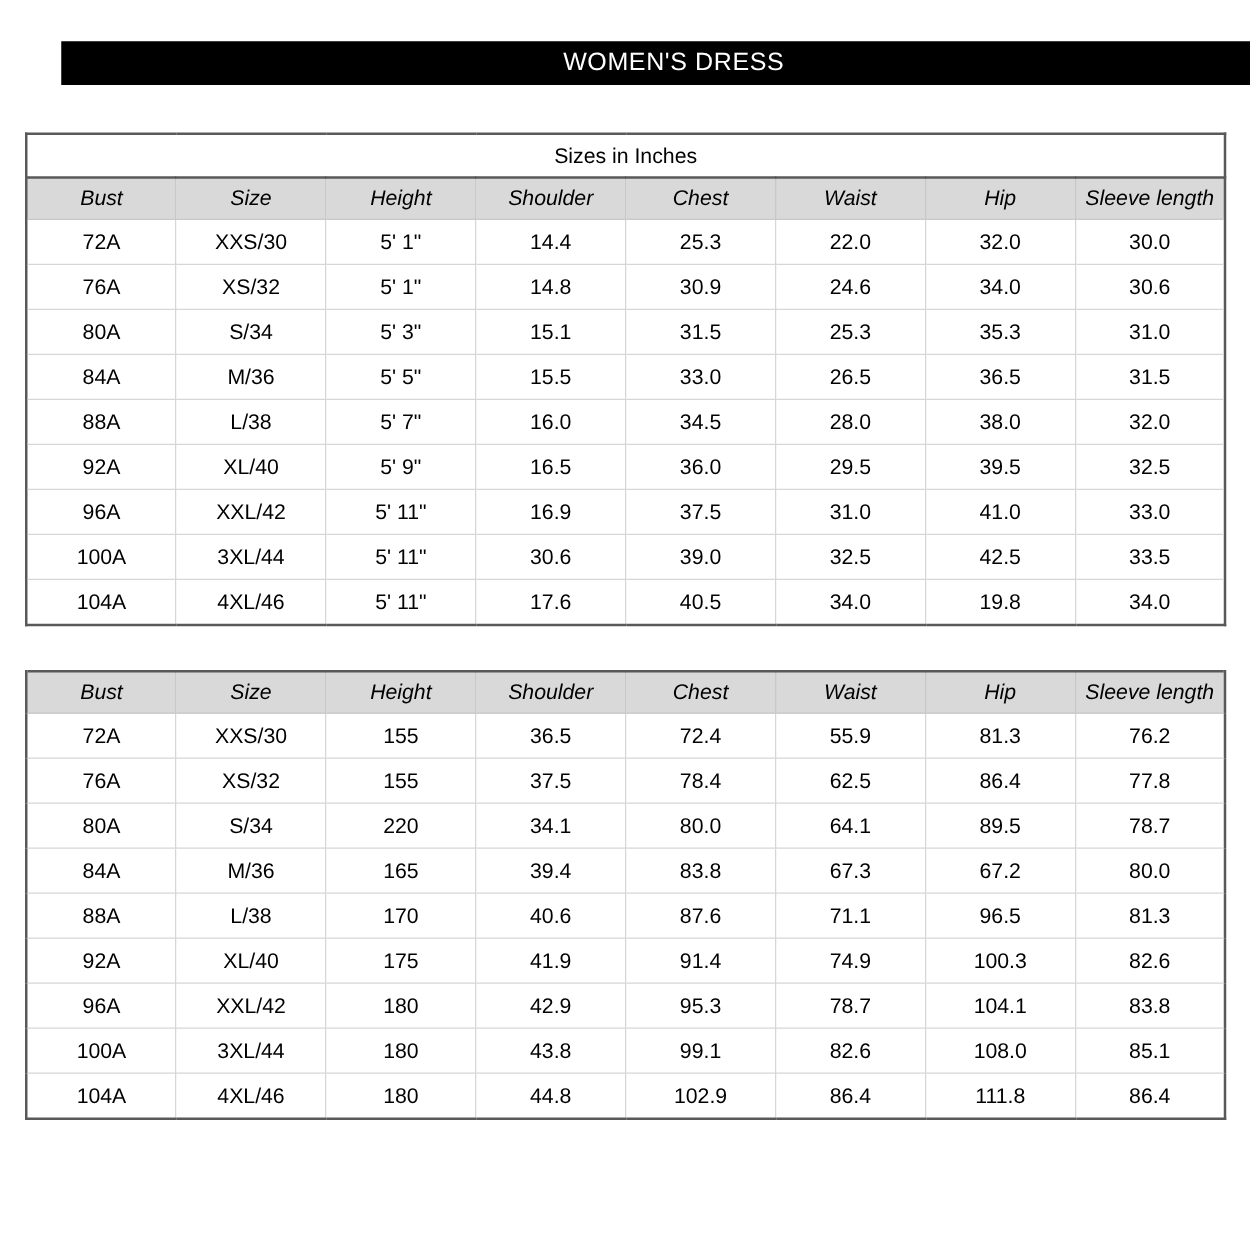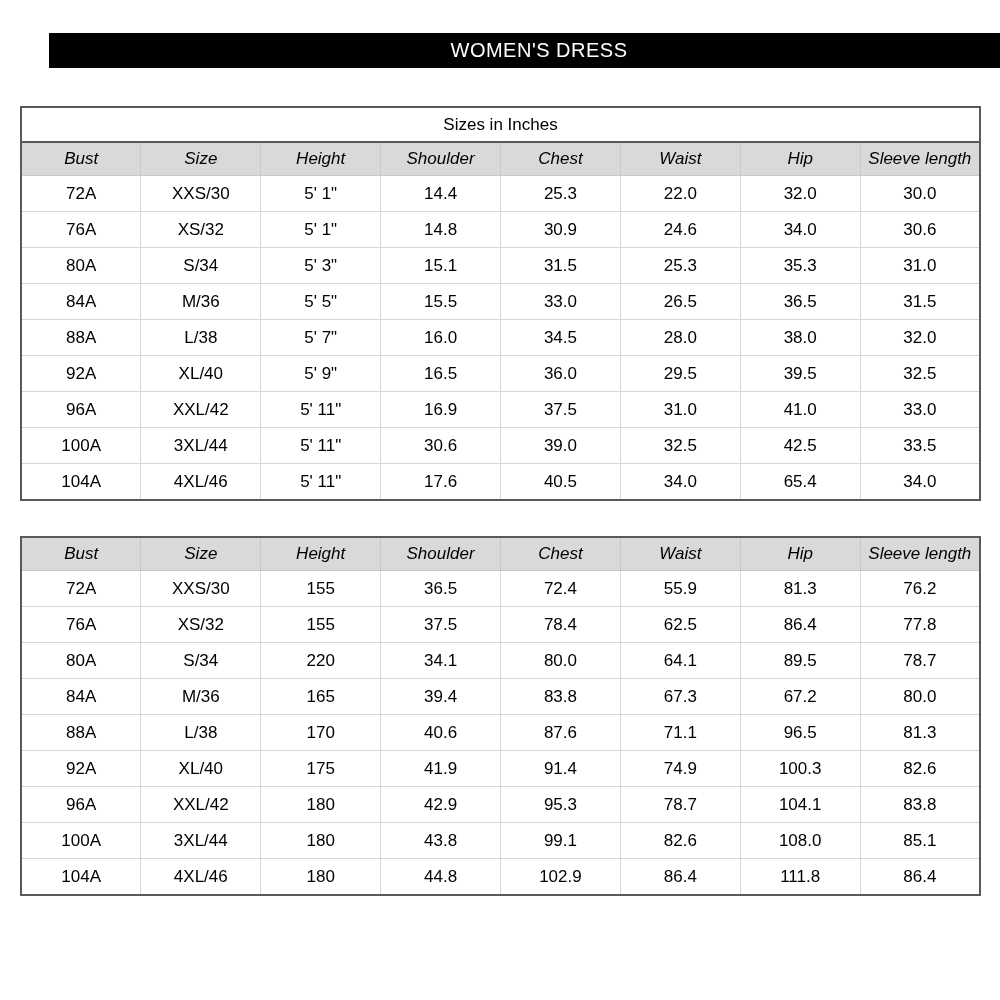"65.4" td { text: 65.4 -> 19.8 }
